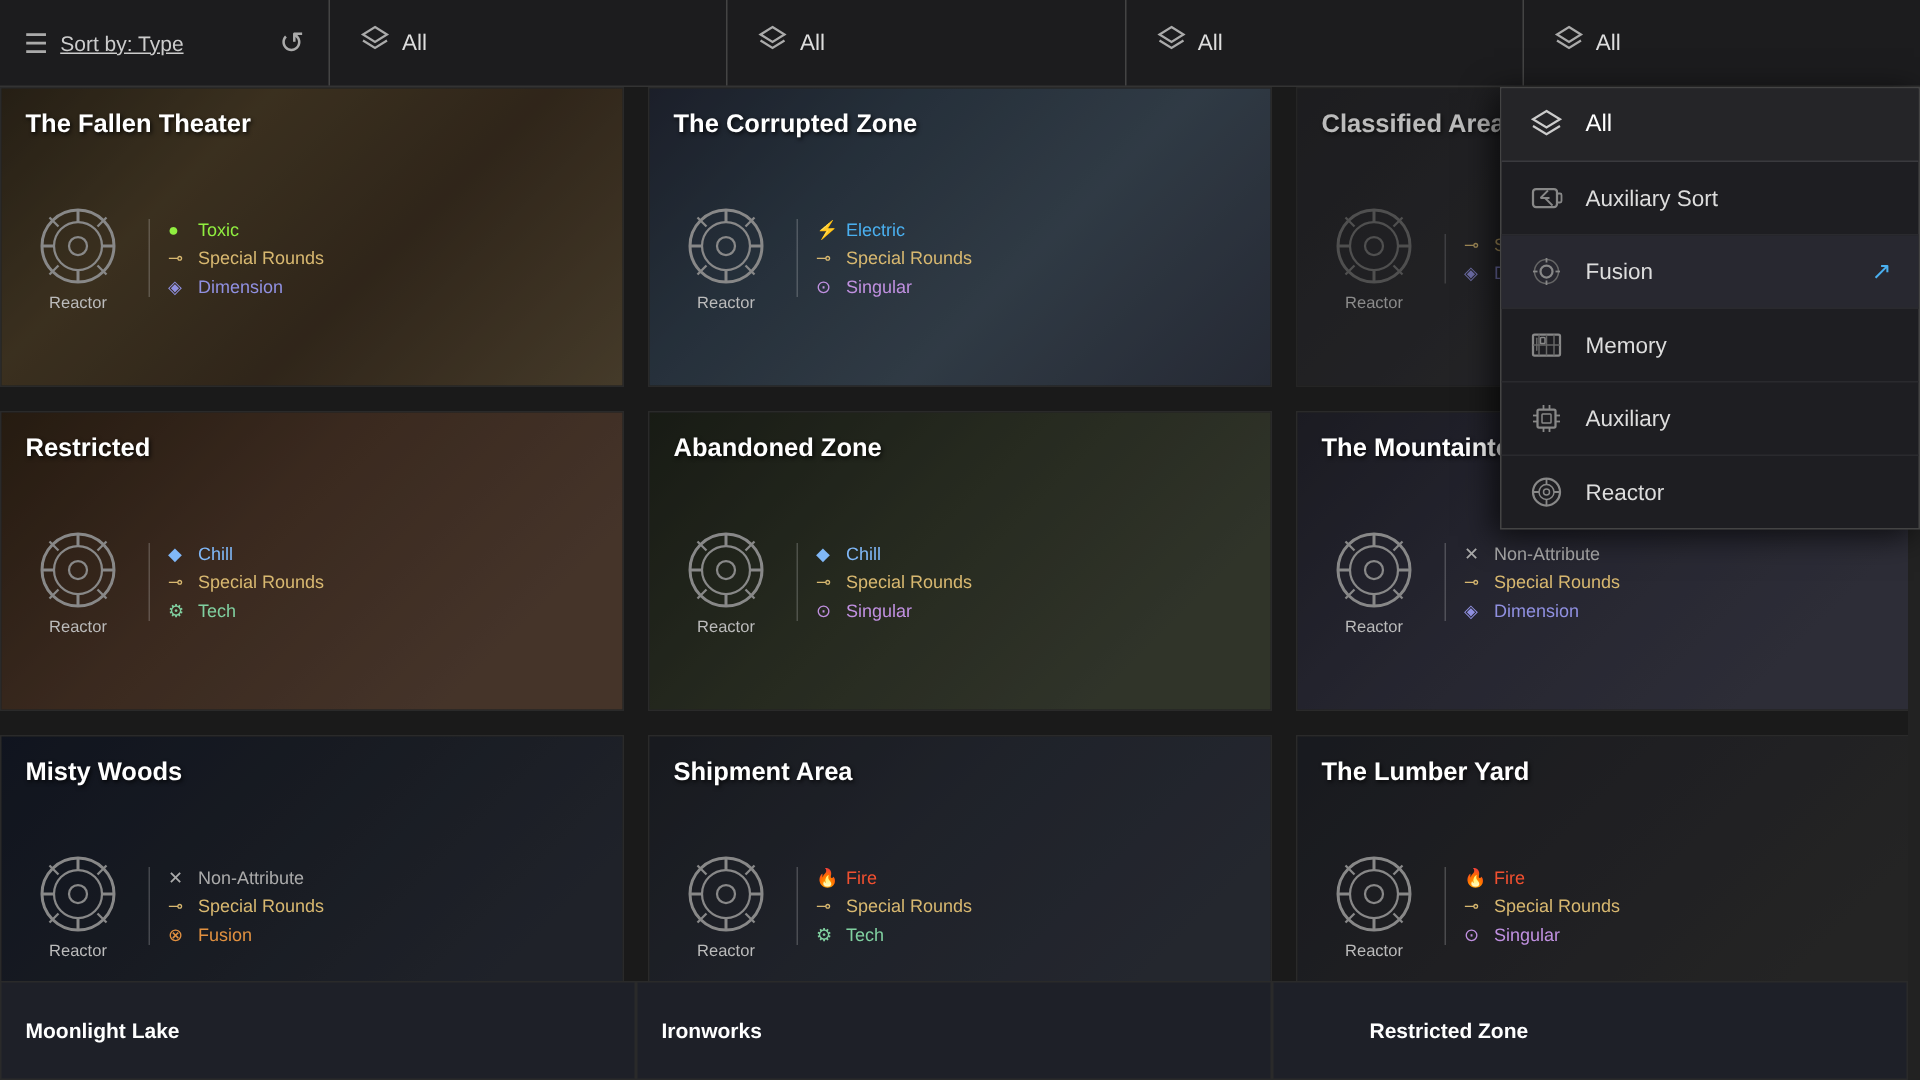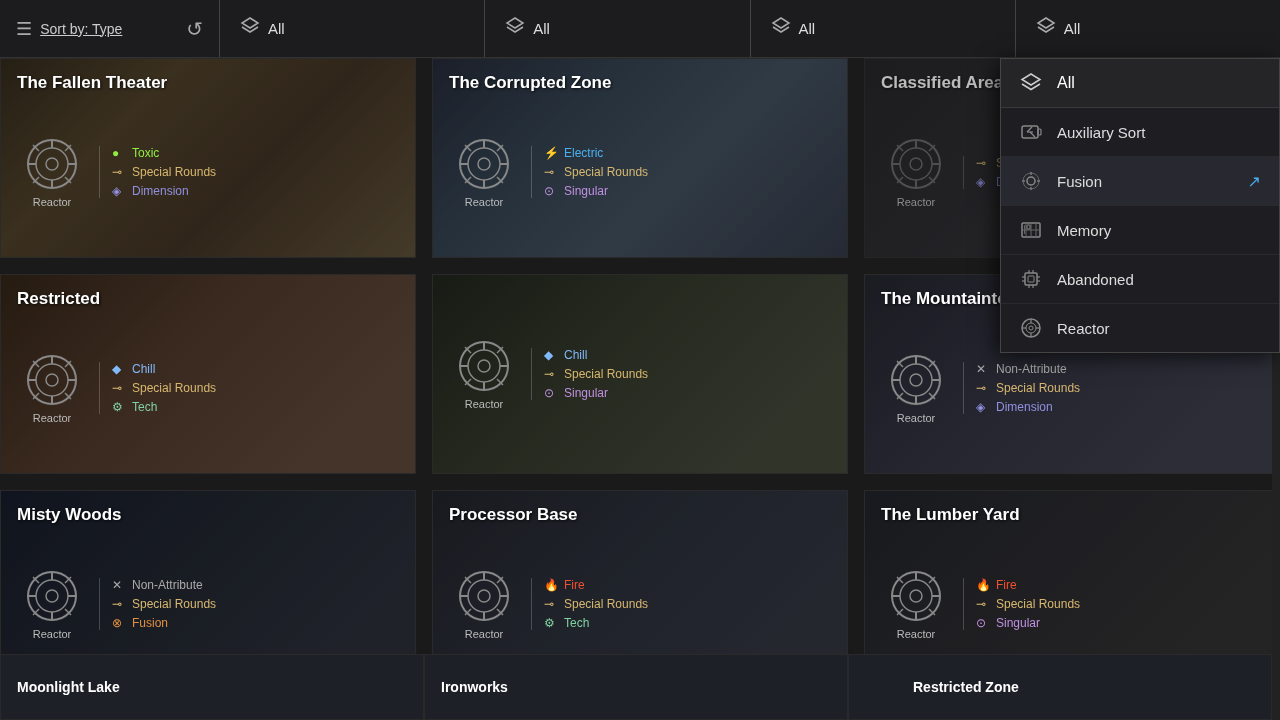"Abandoned" span.dropdown-item-label { text: Abandoned -> Auxiliary }
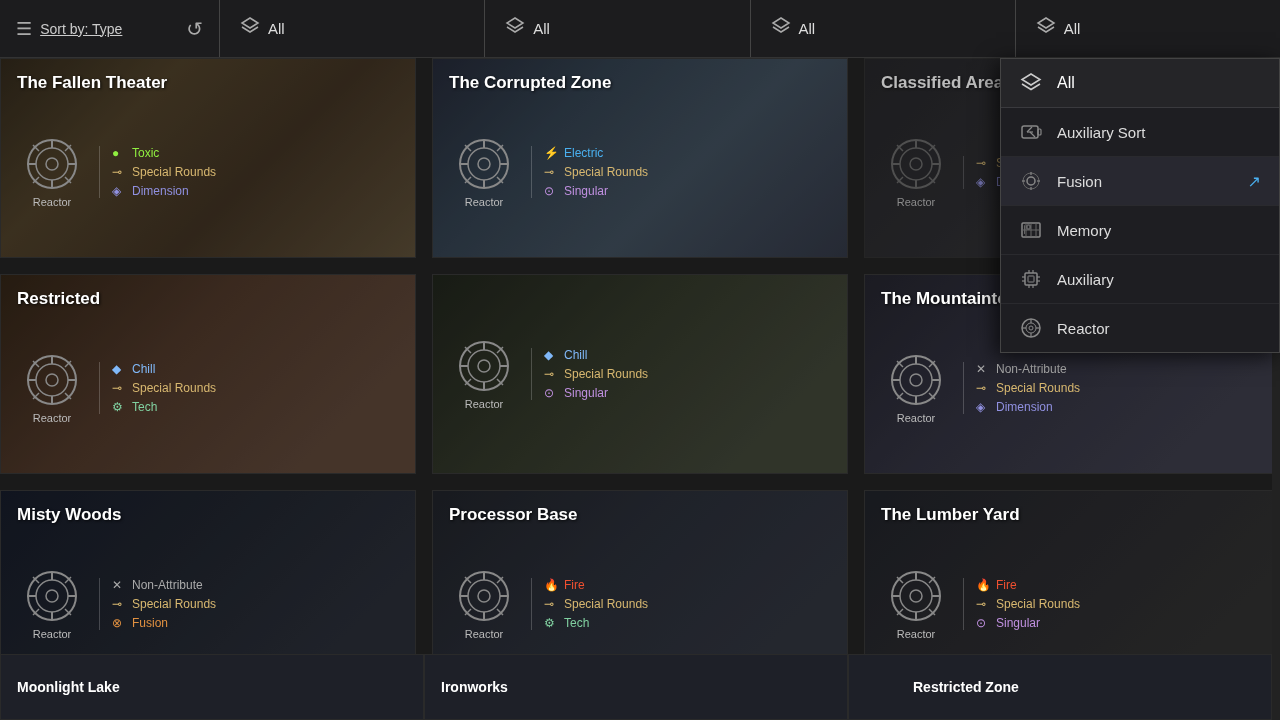"Abandoned Zone" div.map-title { html: none -> <div>Abandoned Zone</div> }
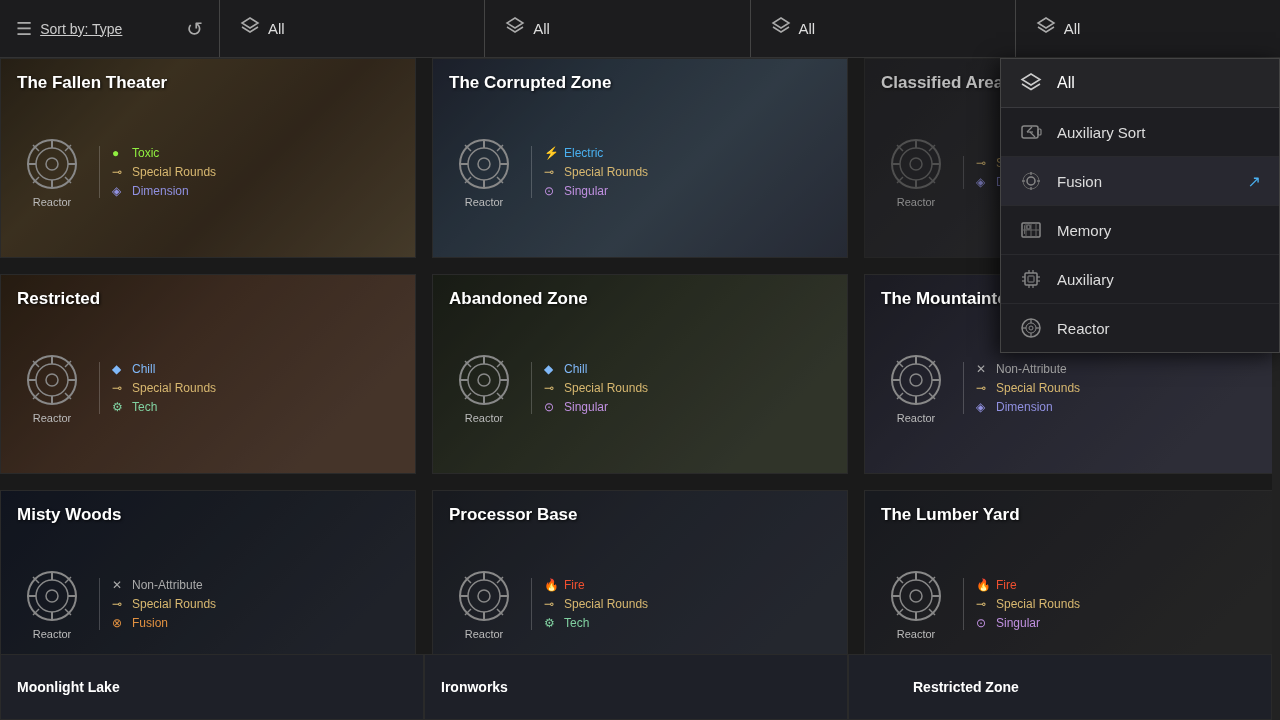"Processor Base" div.map-title { text: Processor Base -> Shipment Area }
